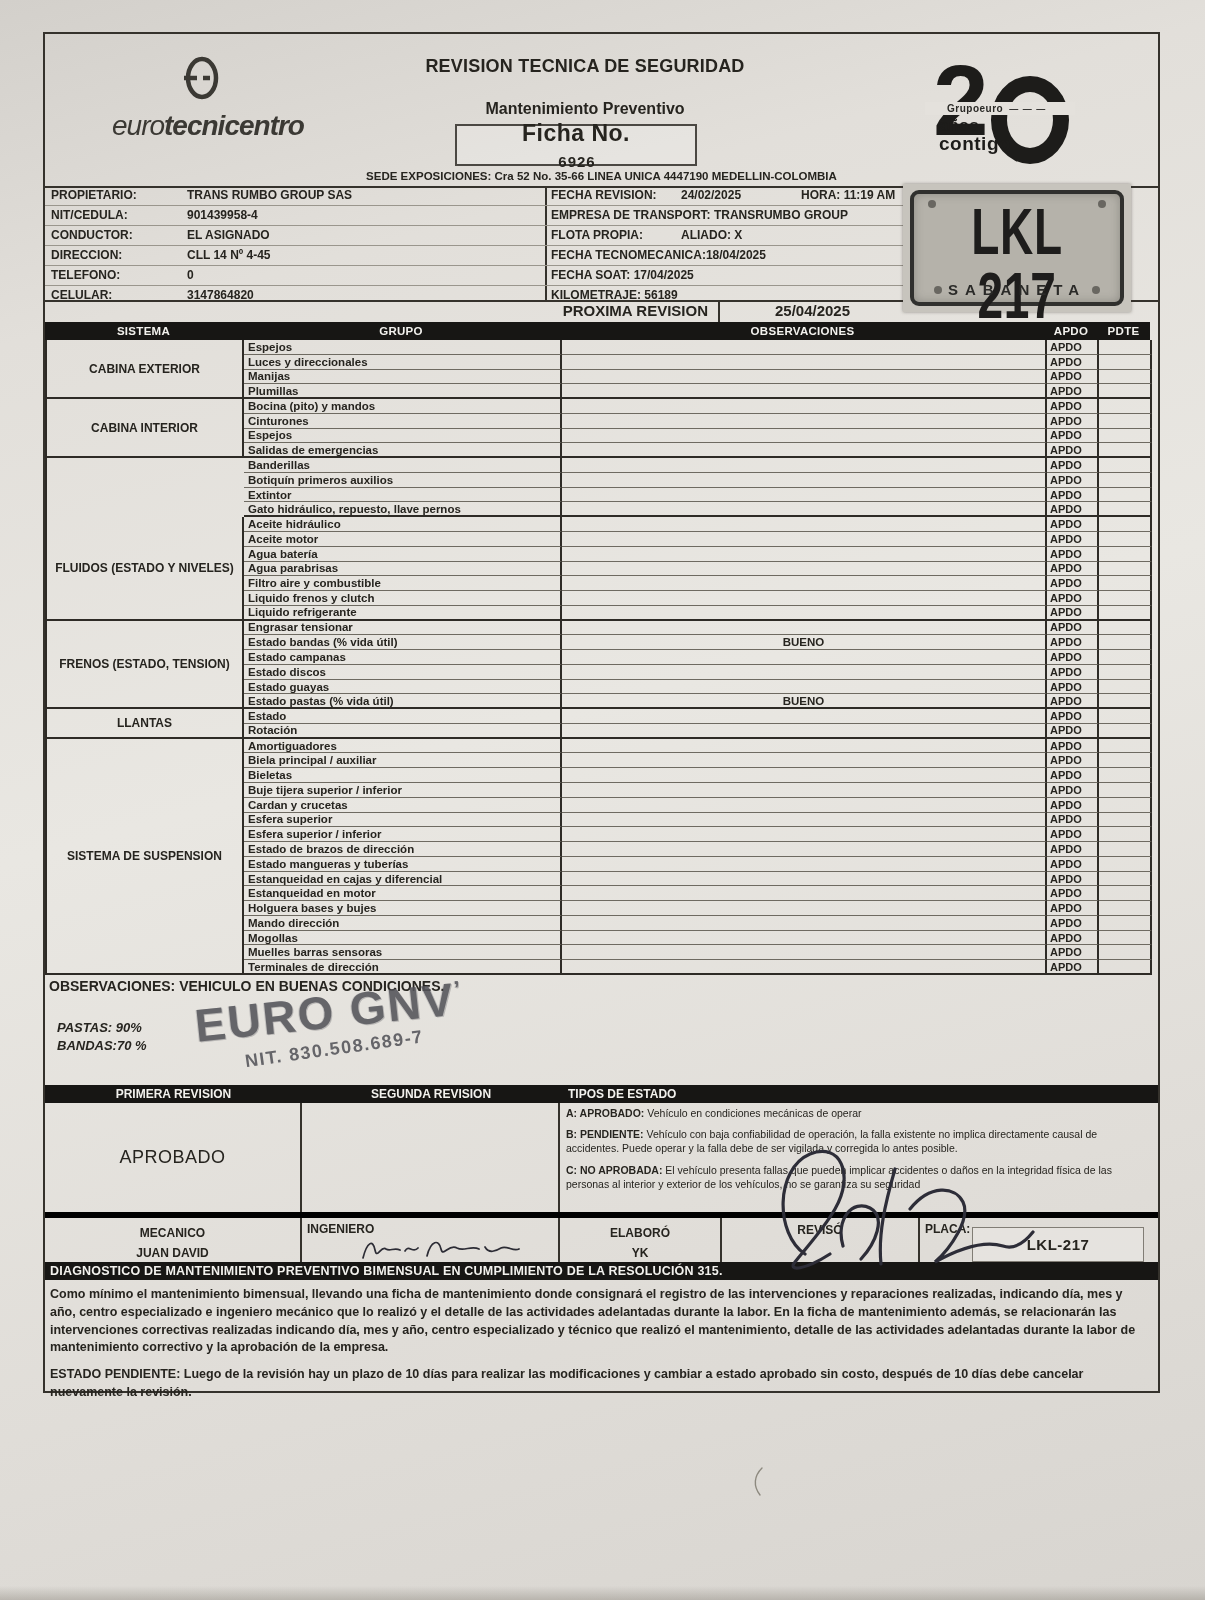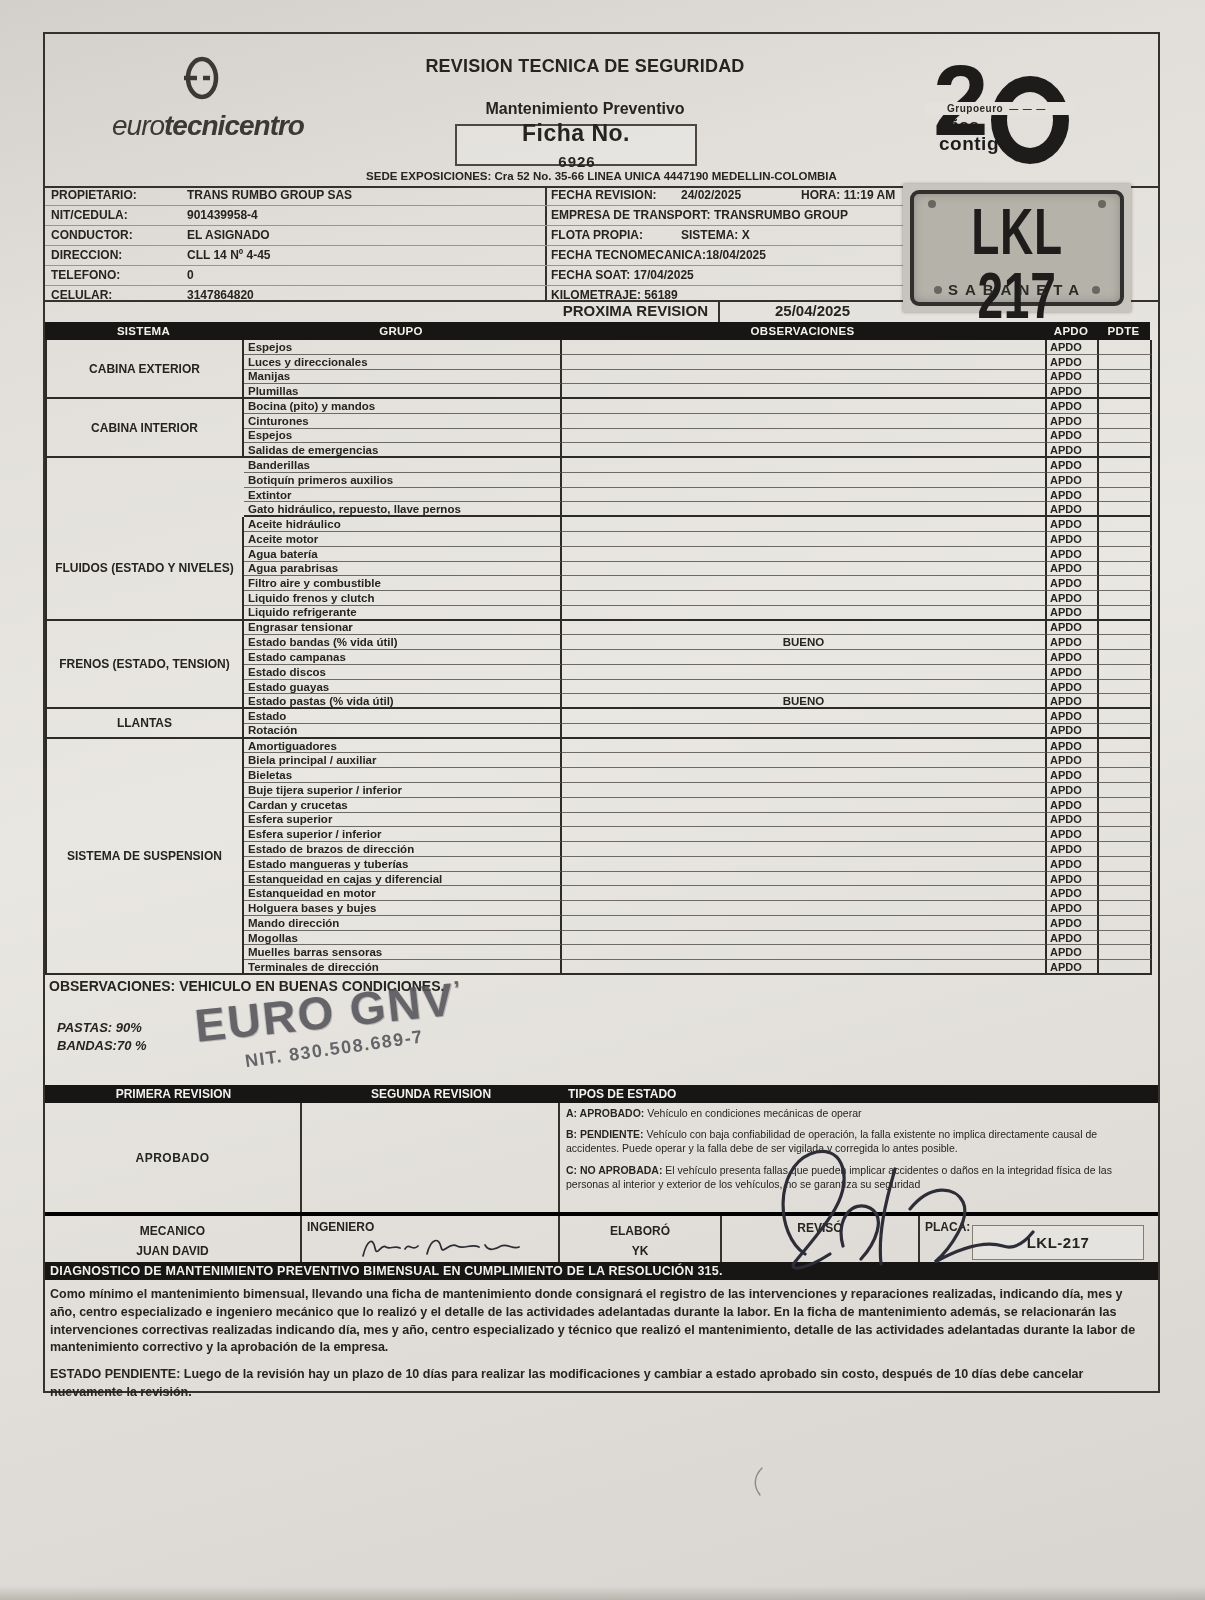"SISTEMA: X" span.rev-value { text: SISTEMA -> ALIADO }
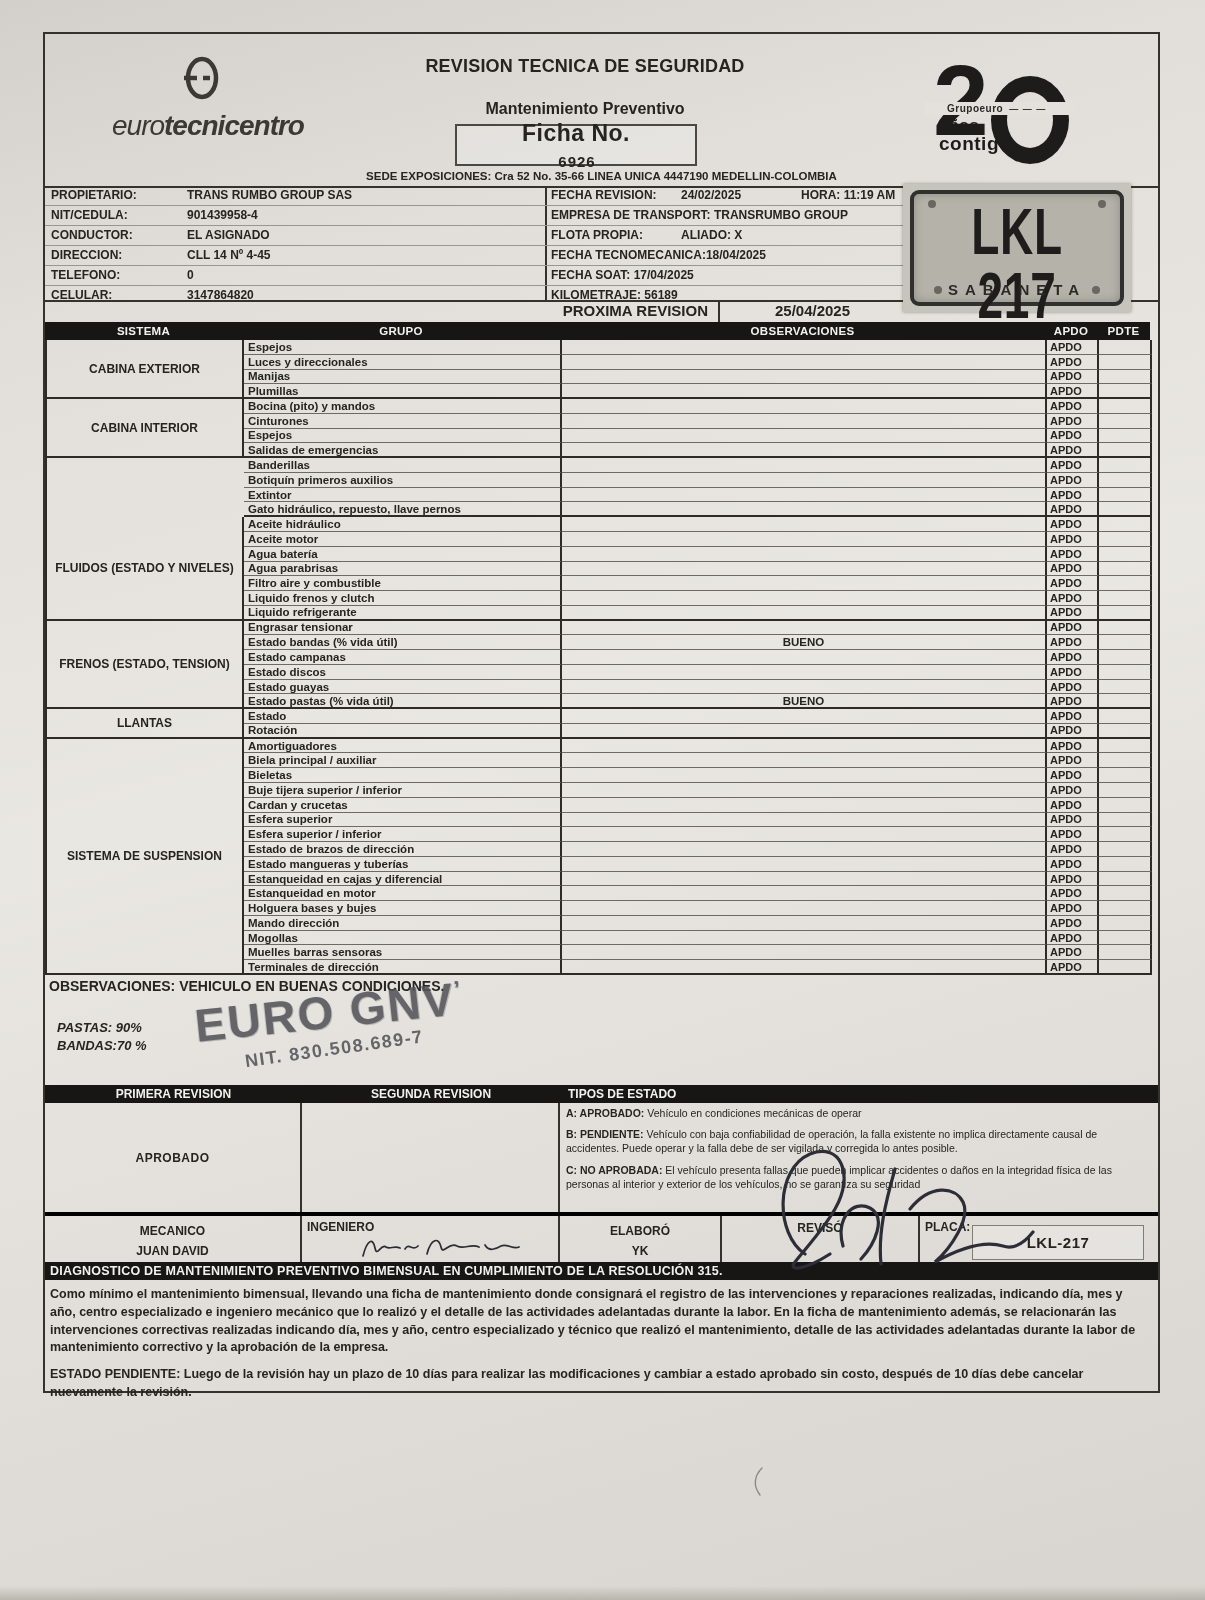"APROBADO" .cell-prim { font-size: 12px -> 18px; font-weight: 700 -> 400 }
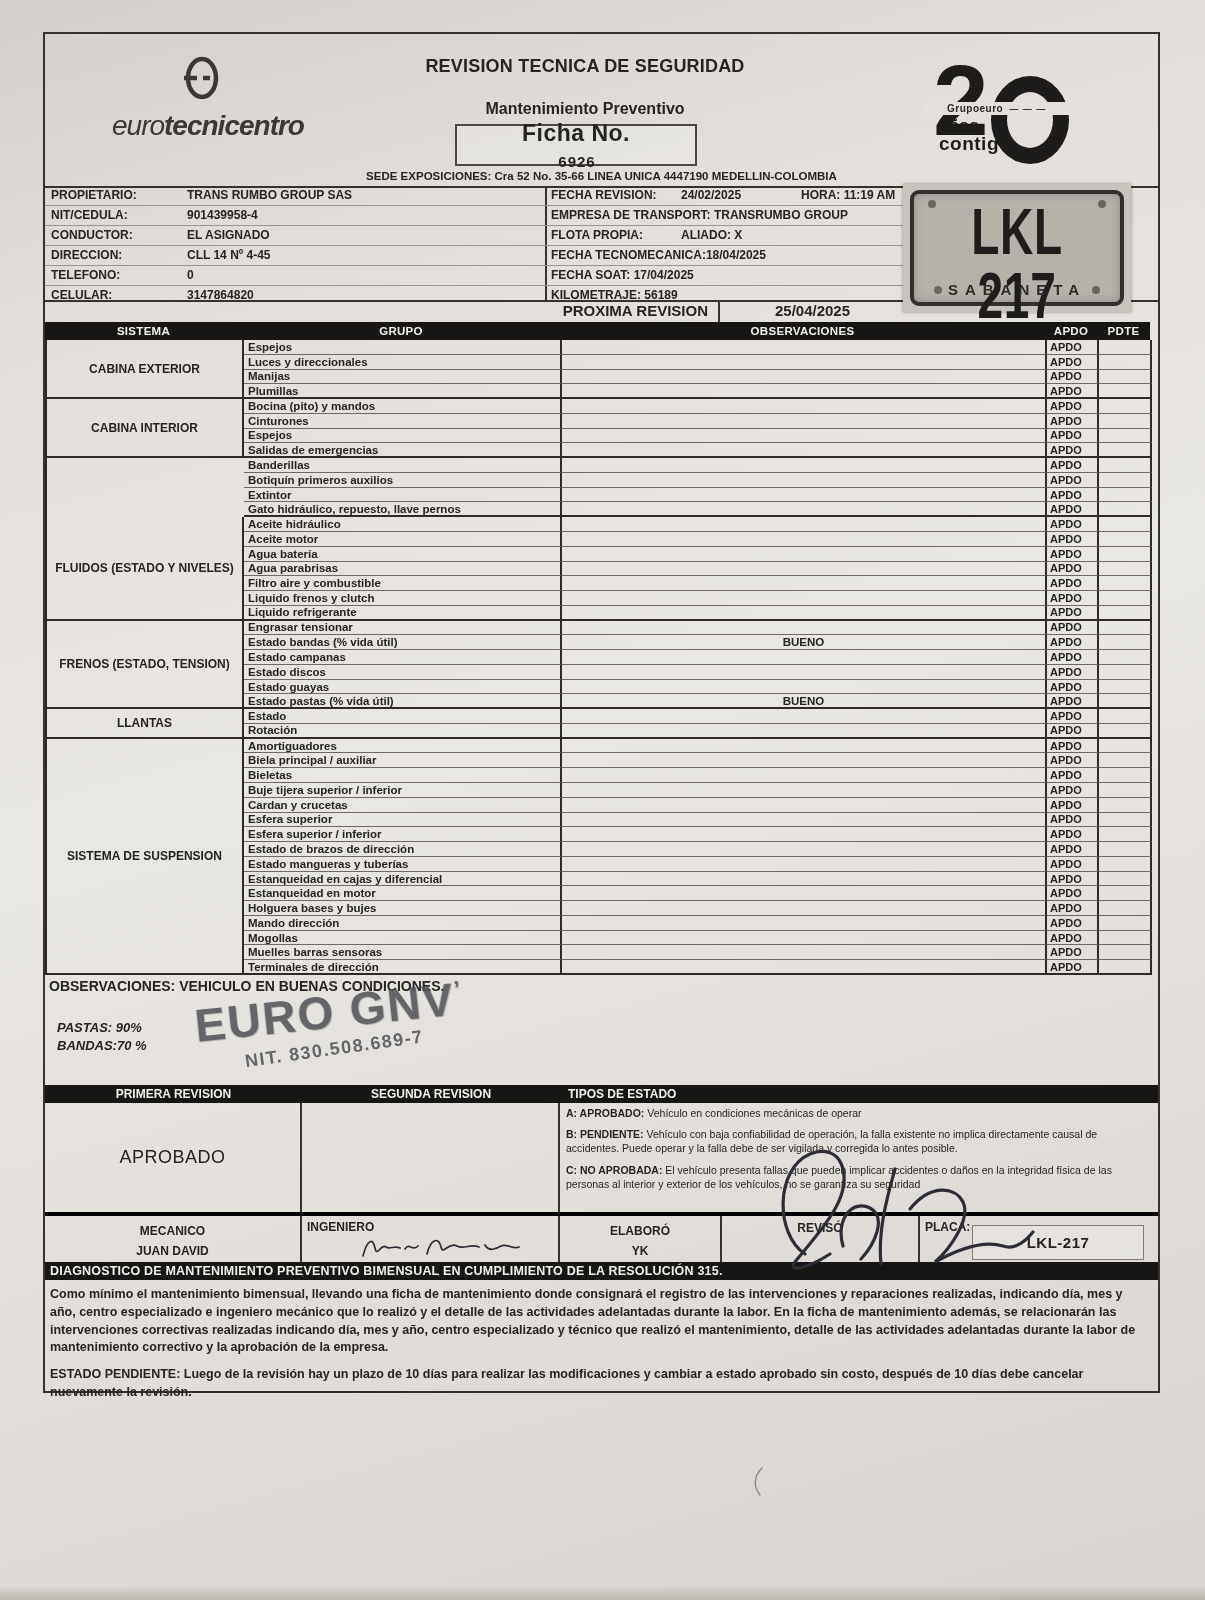"MECANICO" .sig-row { border-top: 4px solid #000000 -> 6px solid #000000 }
